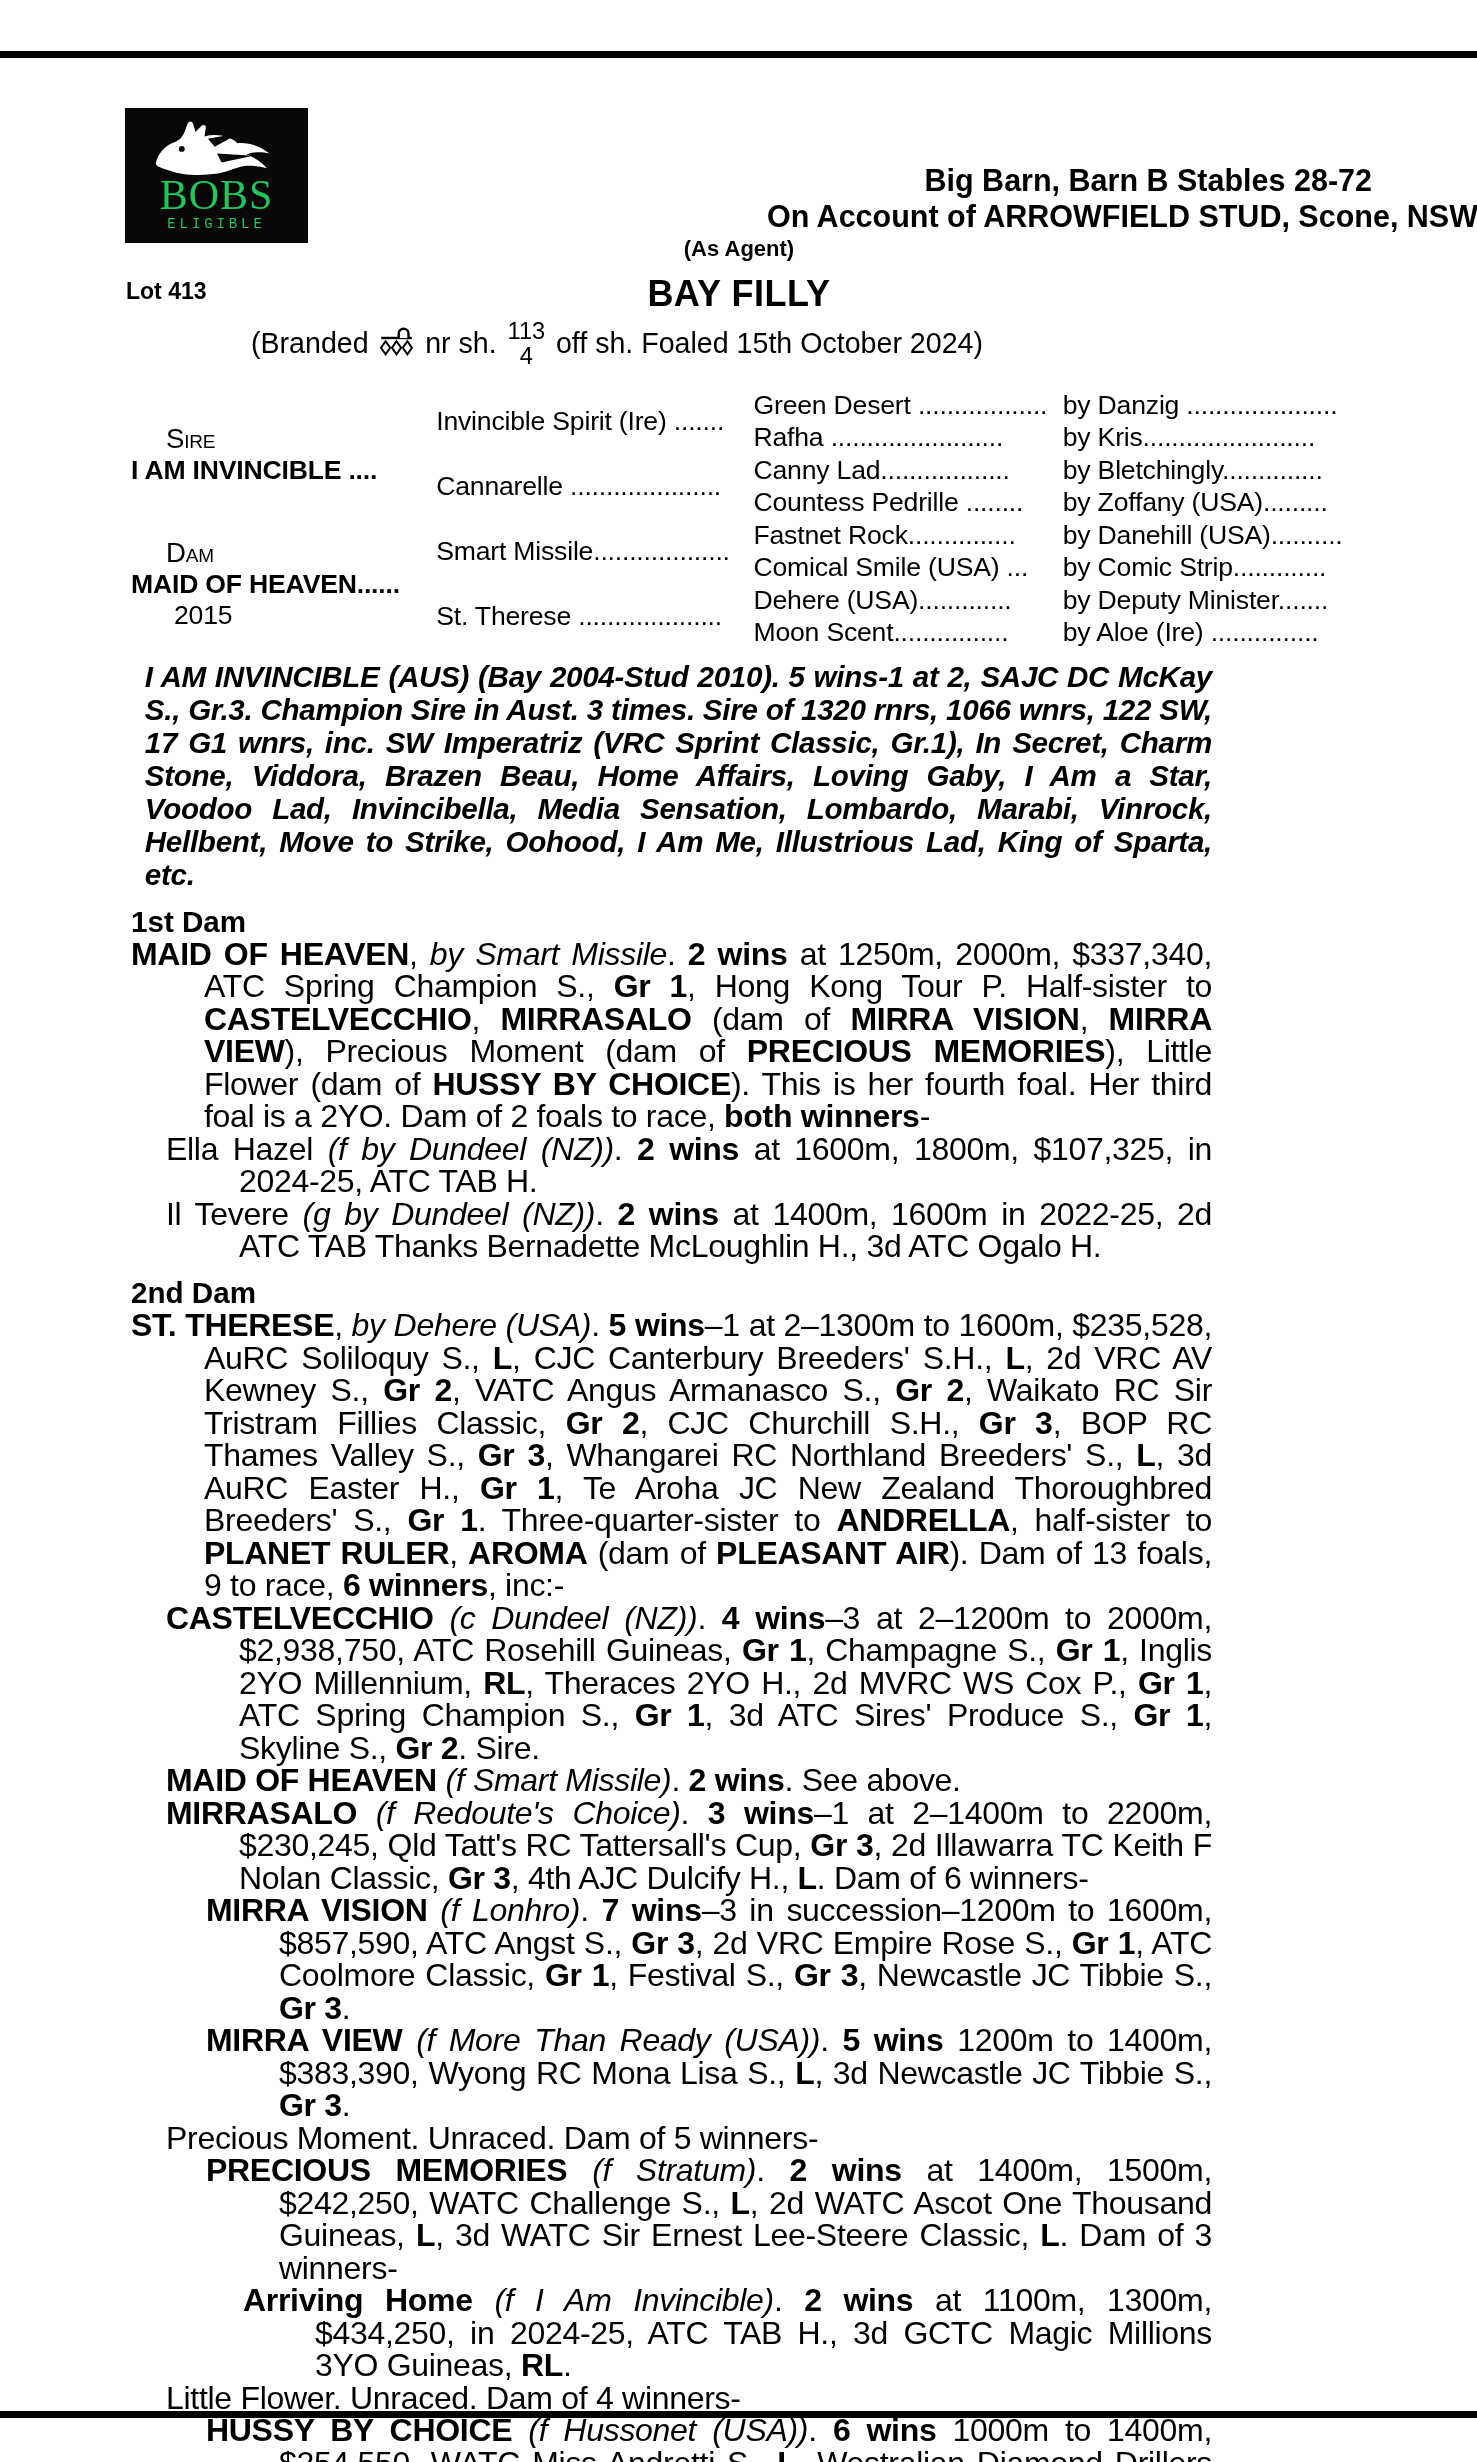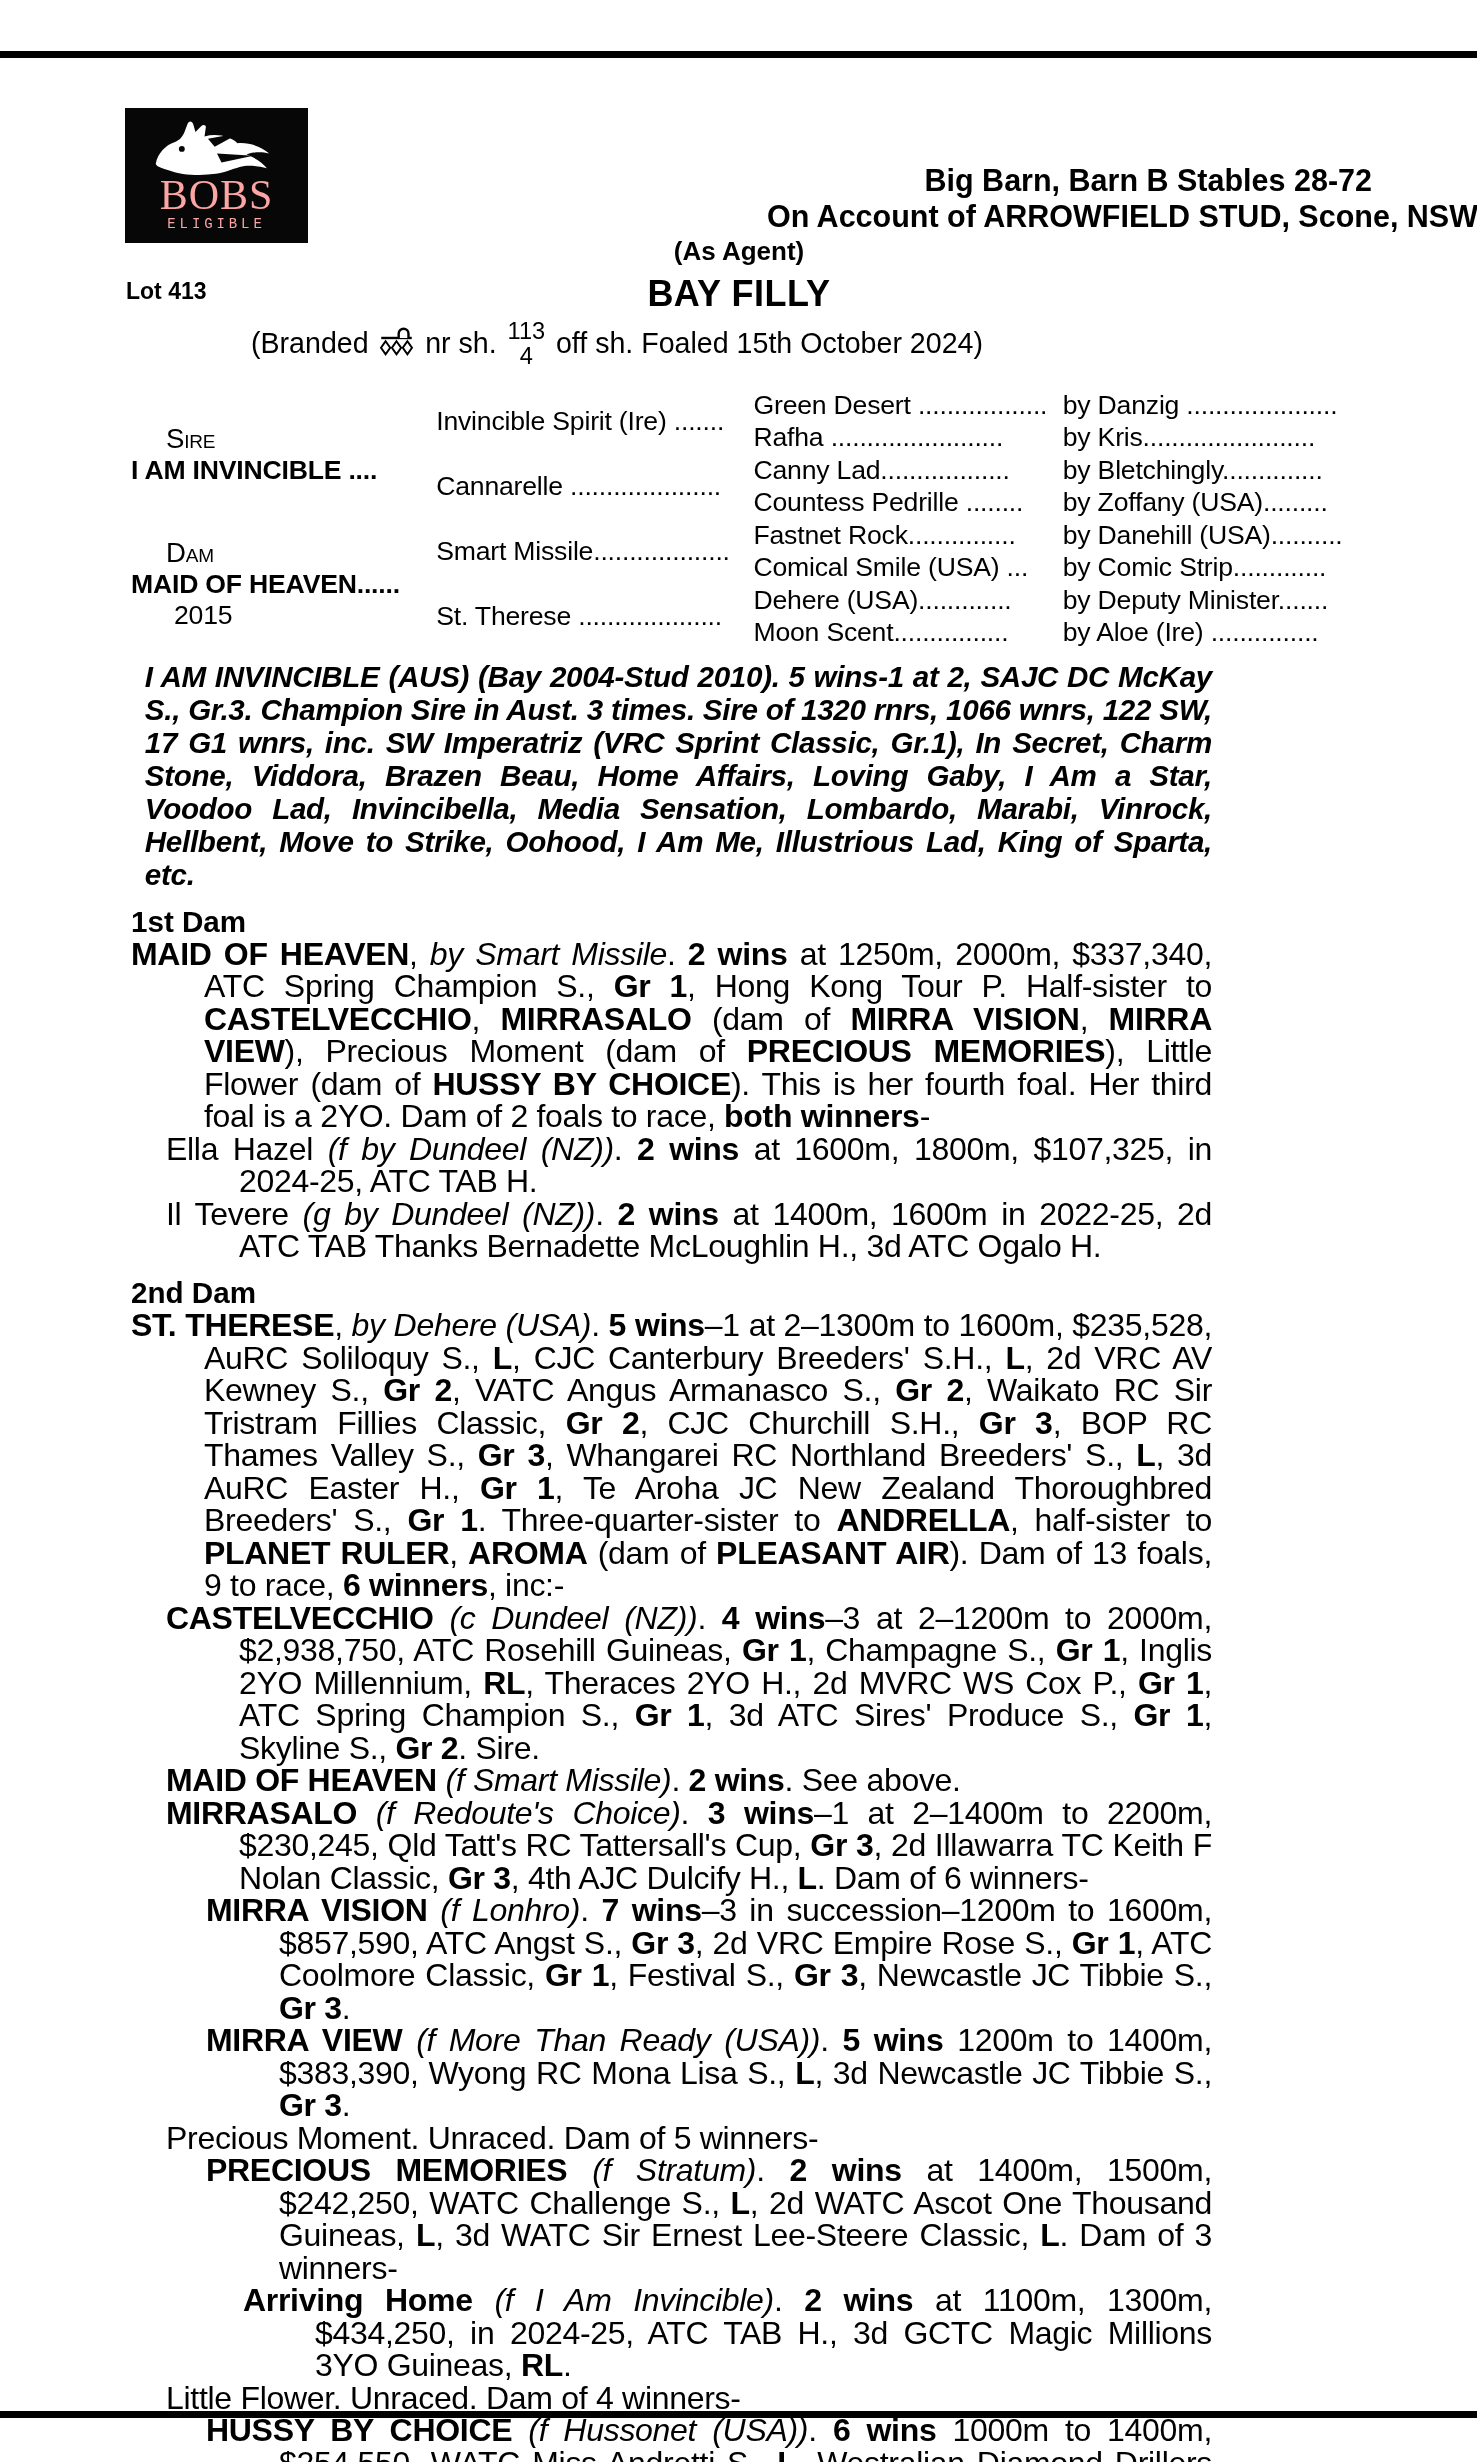"BOBS" .logo { color: #fca5a5 -> #22c55e }
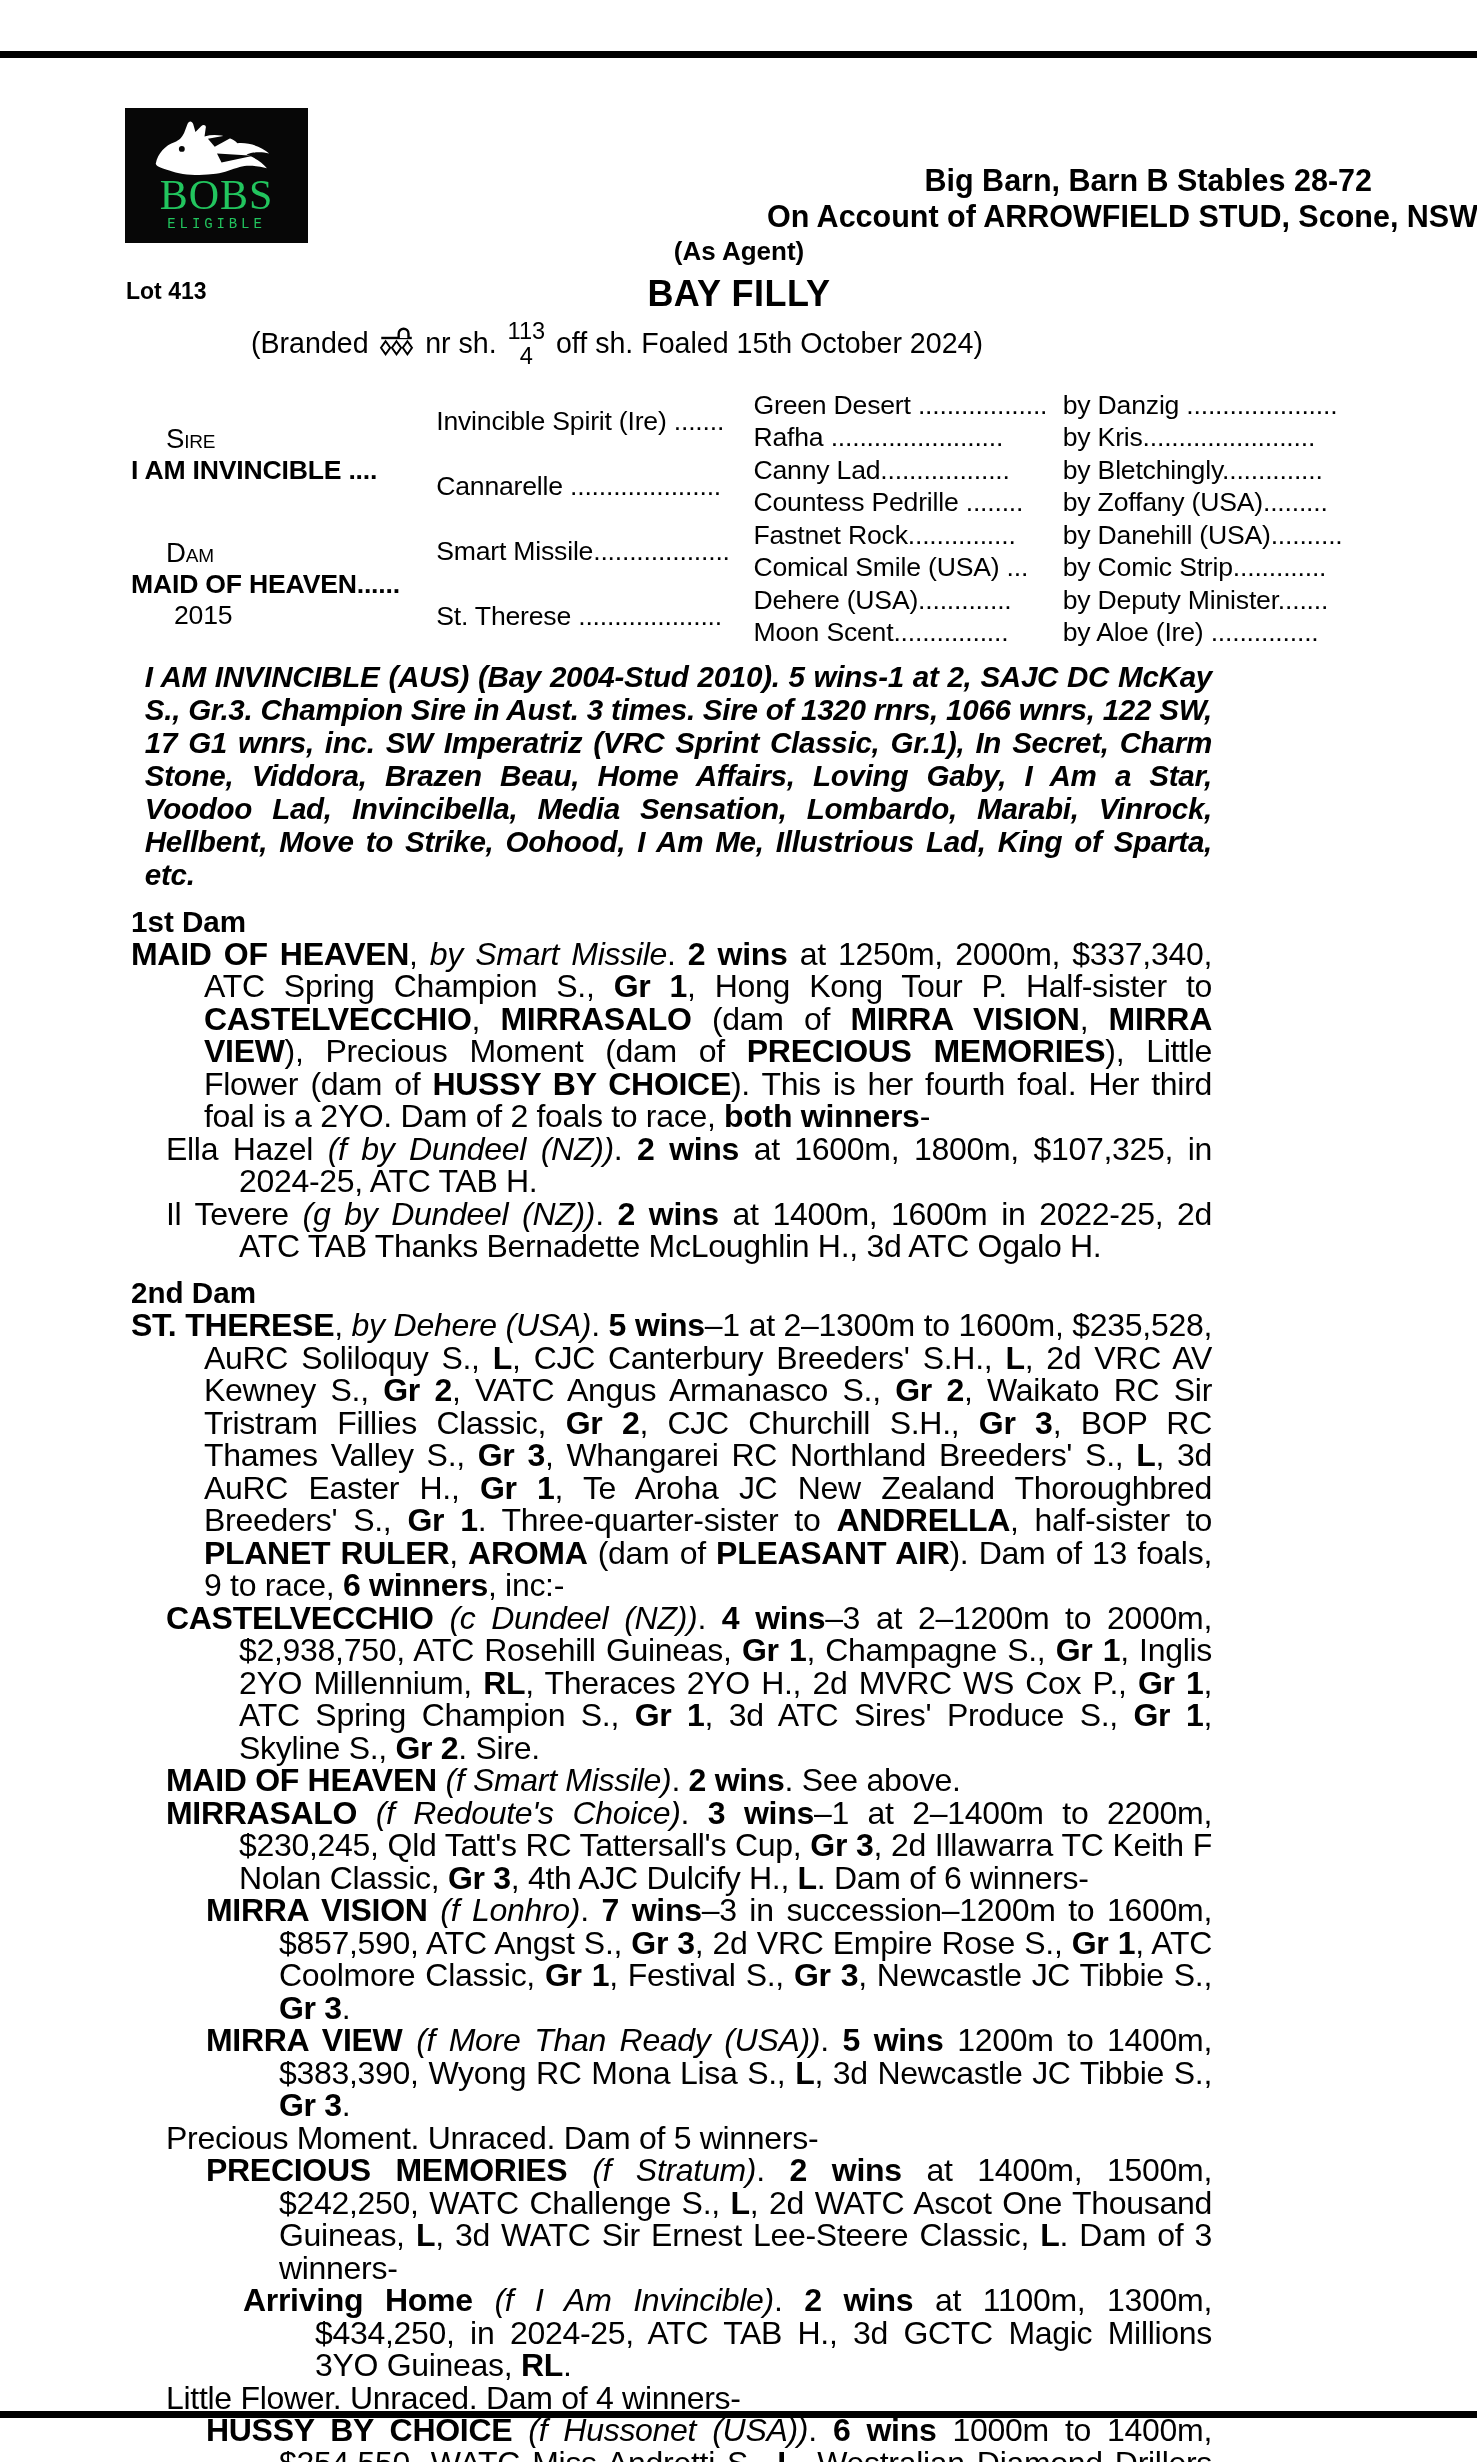"(As Agent)" .hdr-agent { font-size: 26px -> 22px }
